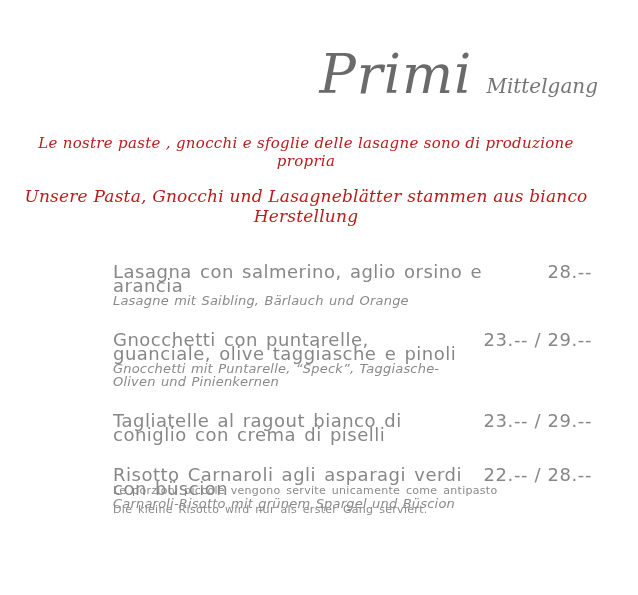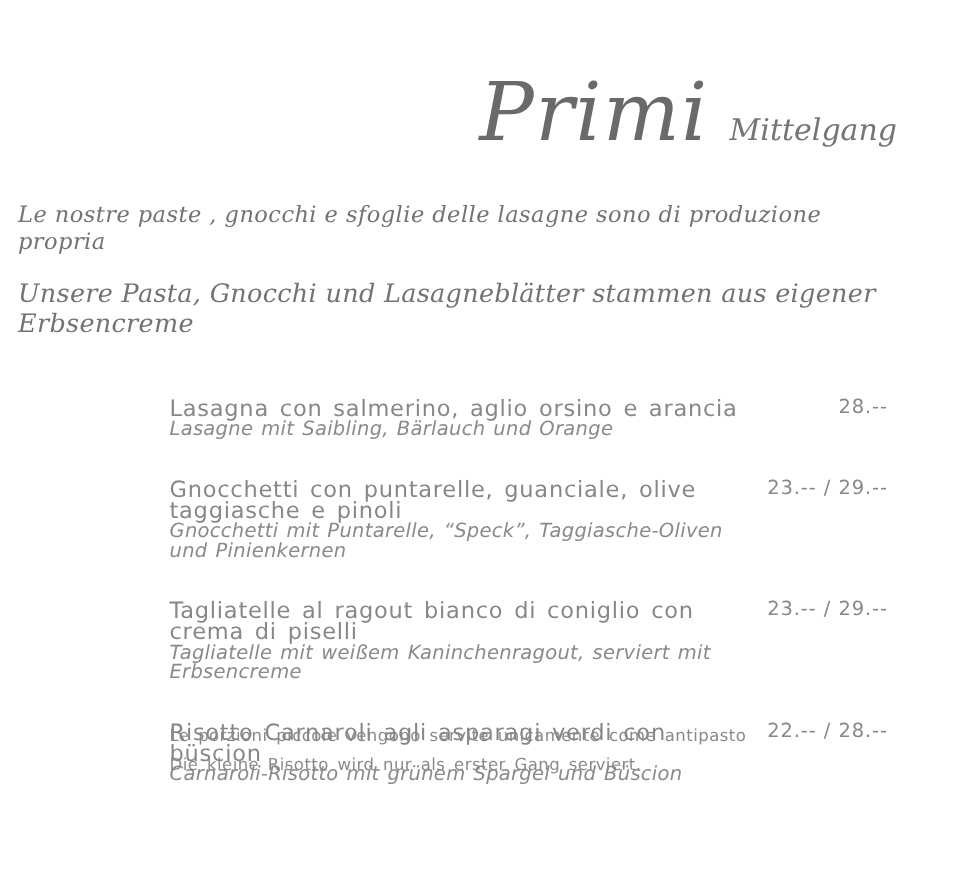"Le nostre paste , gnocchi" .intro-block { color: #737373 -> #b91c1c; text-align: left -> center }
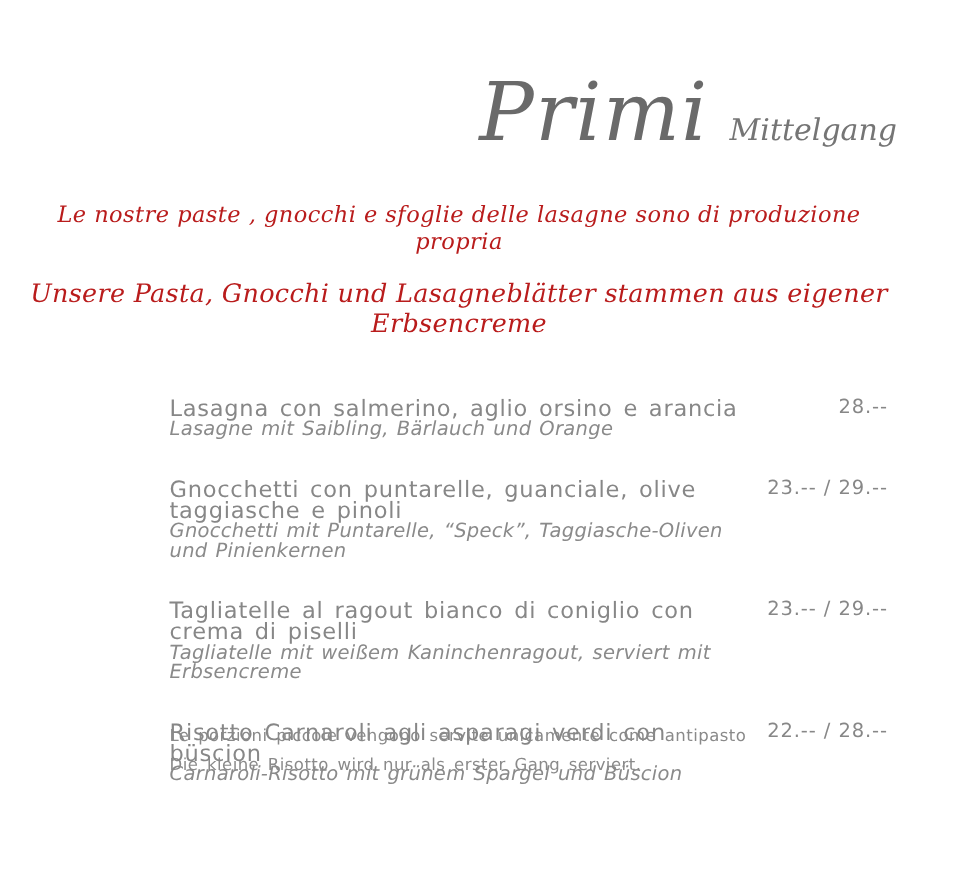"Unsere Pasta, Gnocchi und Lasagneblätter" div.intro-line-de { text: eigener Erbsencreme -> bianco Herstellung }
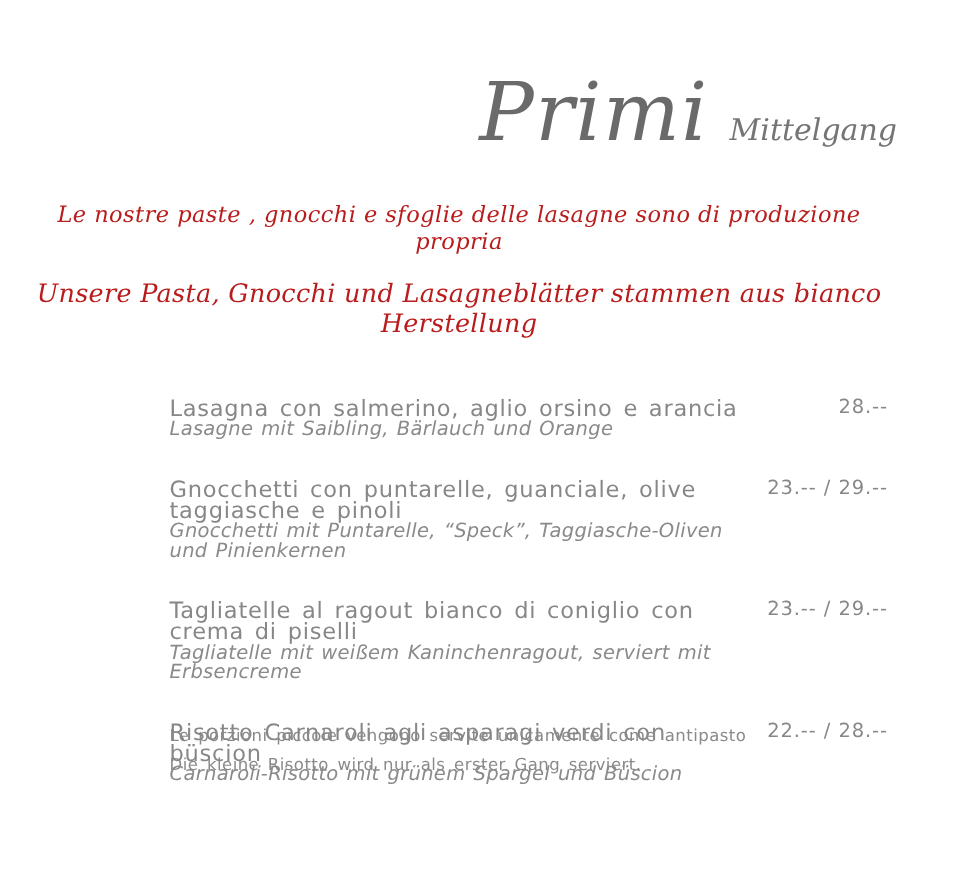"Lasagna con salmerino, aglio orsino" .item-name-it { font-size: 15px -> 18px }
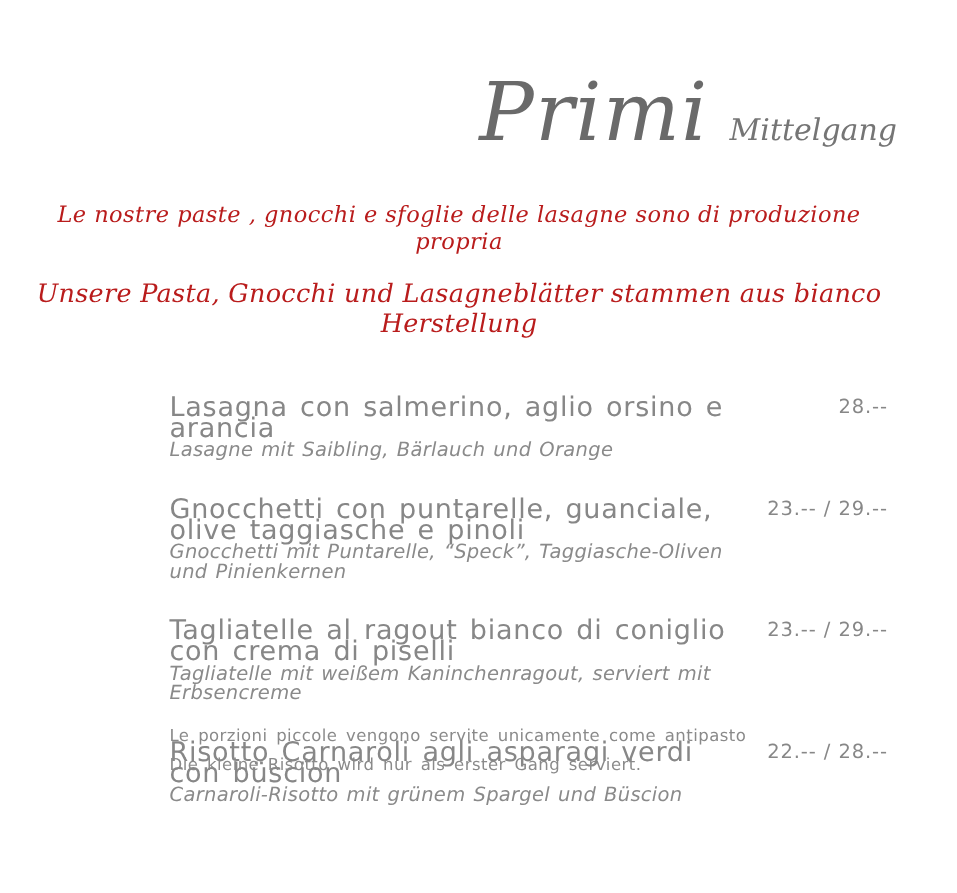"28.--" .item-price { font-size: 13px -> 18px }
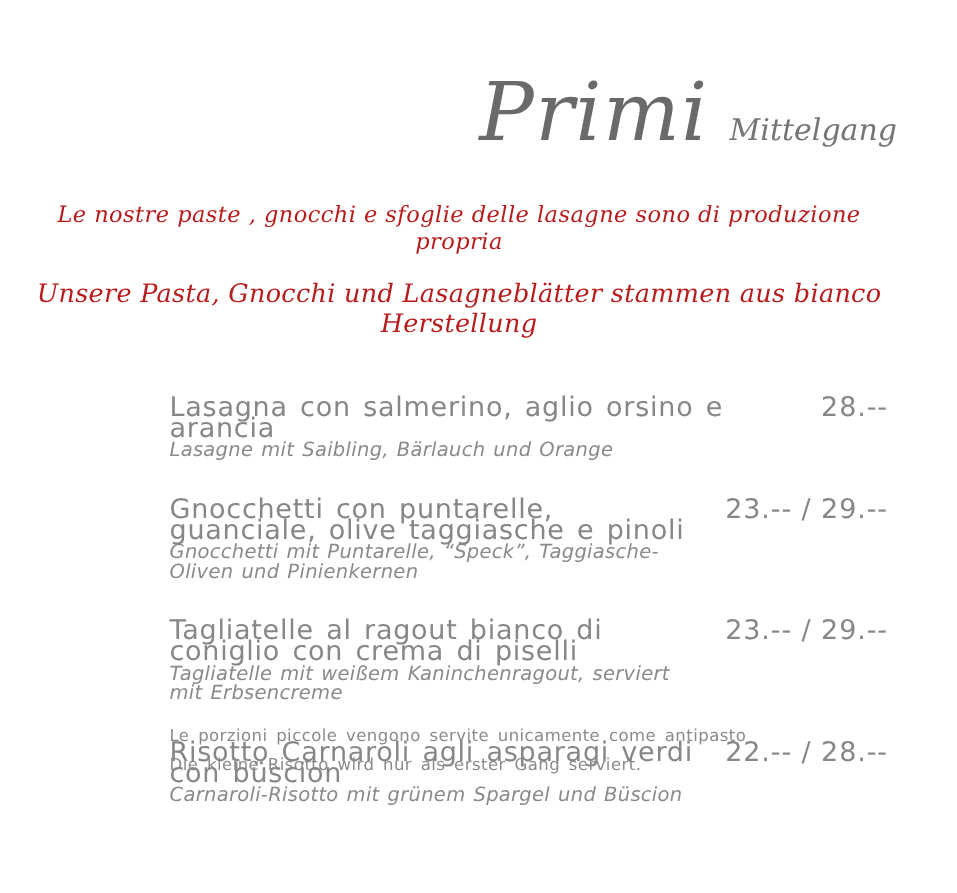"Tagliatelle mit weißem Kaninchenragout," div.item-name-de { html: <div>Tagliatelle mit weißem Kaninchenragout, serviert mit Erbsencreme</div> -> none }
